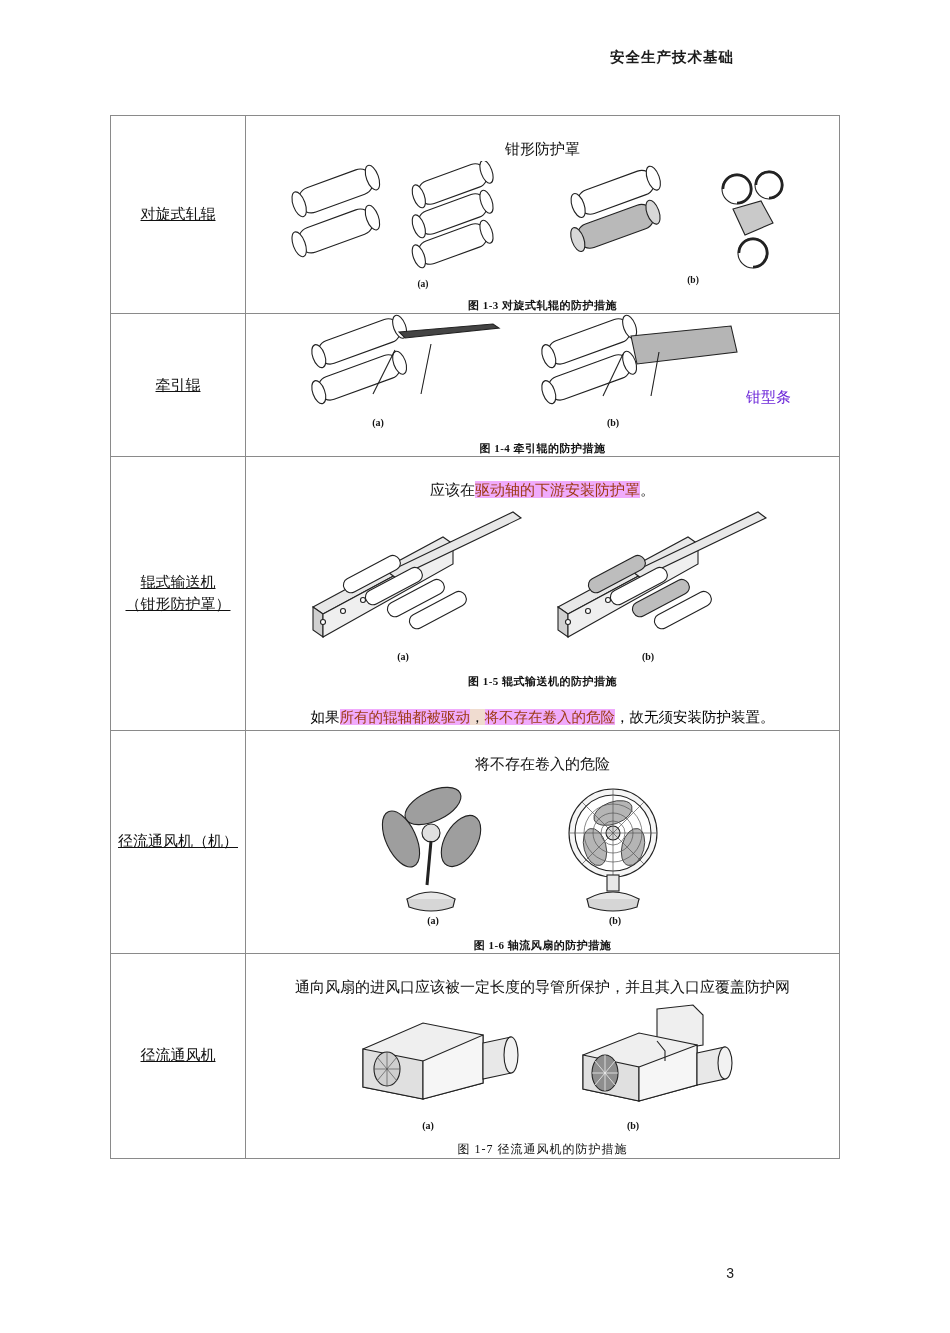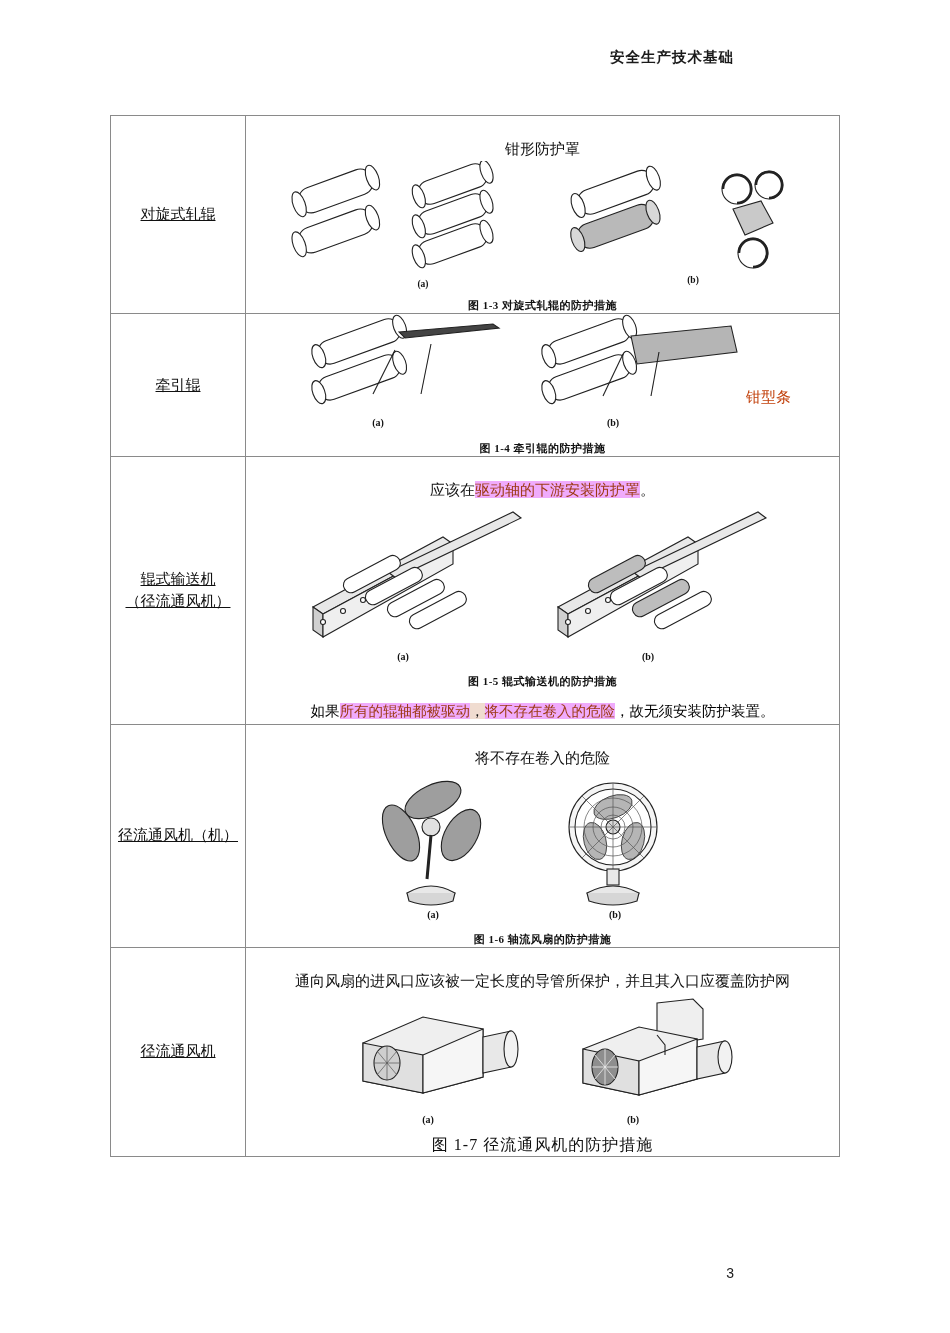"钳型条" .redlabel { color: #c2410c -> #6d28d9 }
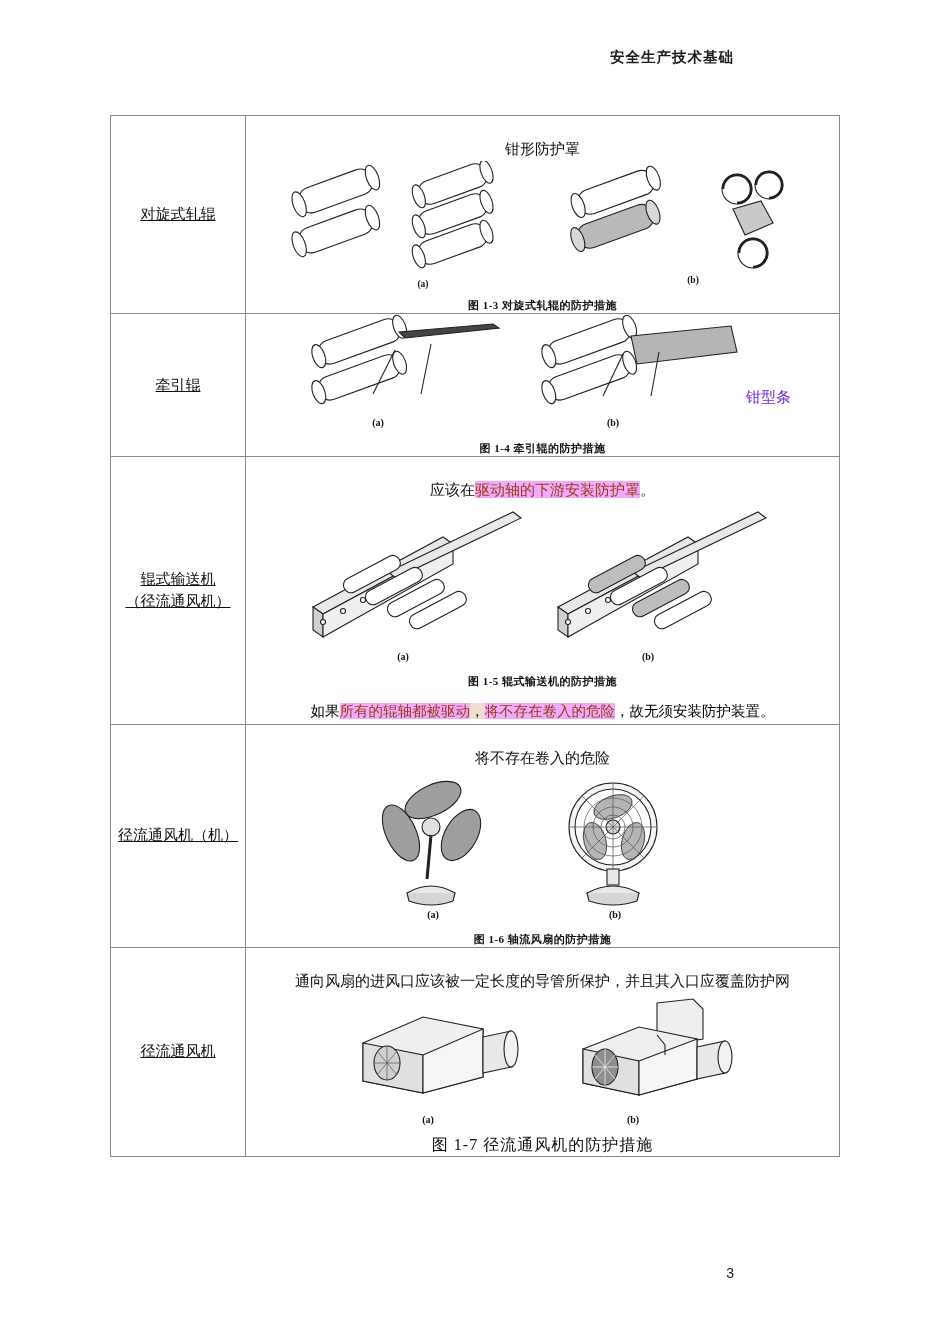"（径流通风机）" div { text: 径流通风机 -> 钳形防护罩 }
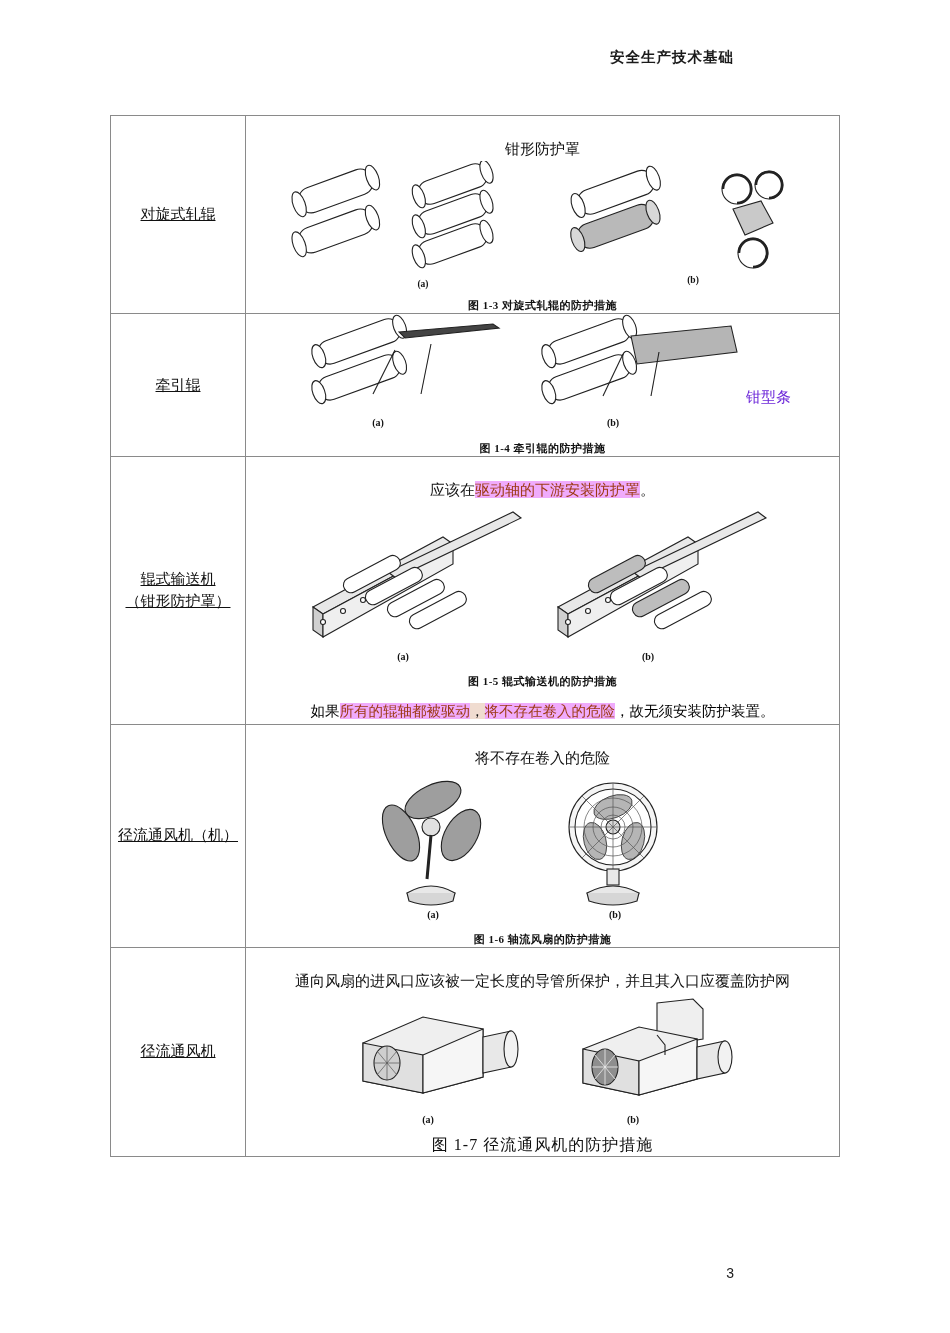"如果所有的辊轴都被驱动，将不存在卷入的危险，故无须安装防护装置。" .note-row { margin-top: 10px -> 16px }
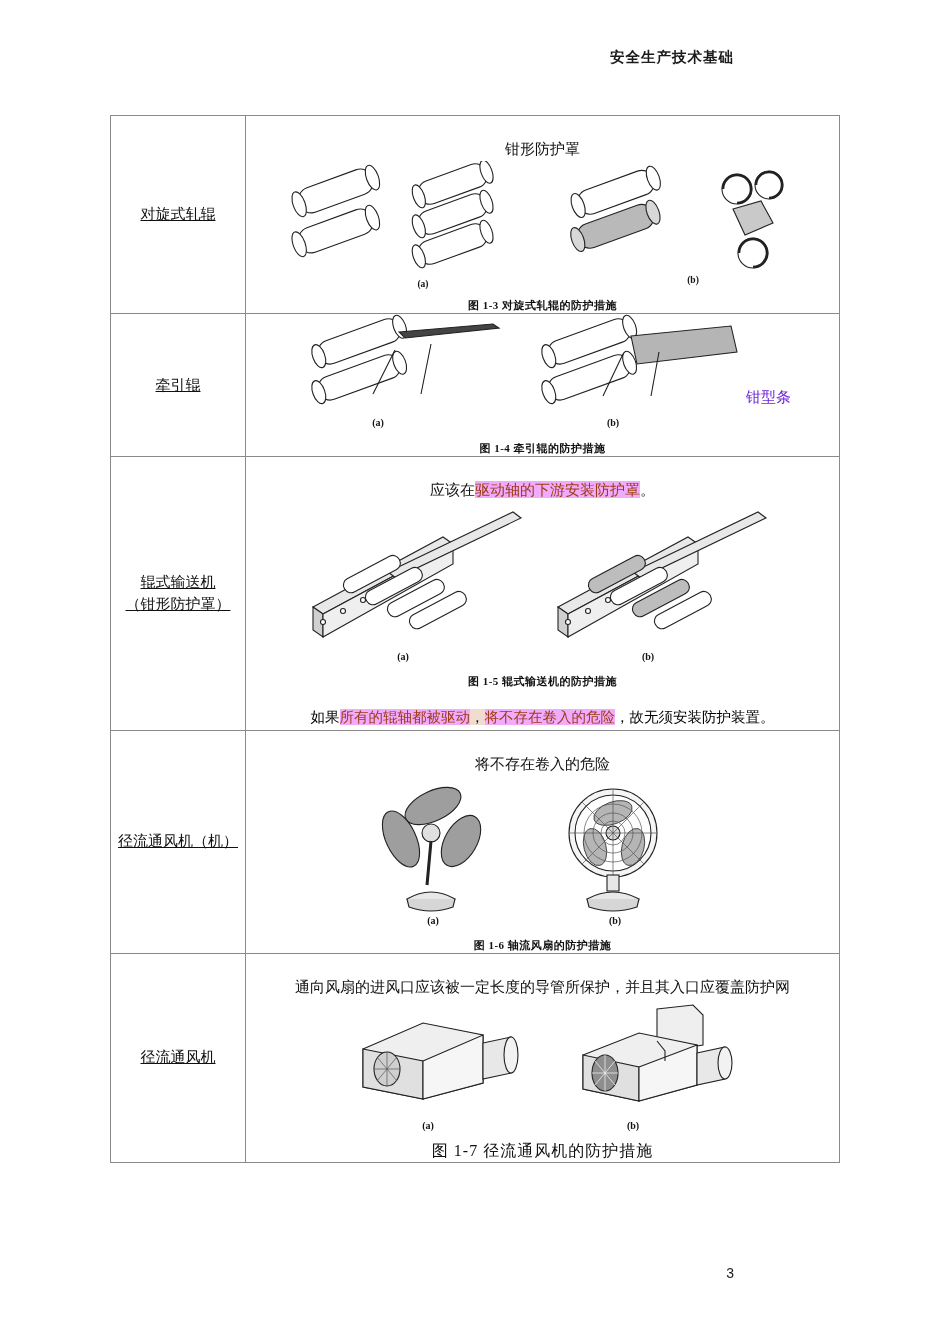"图 1-7 径流通风机的防护措施" .figcap.big { font-size: 16px -> 12px }
